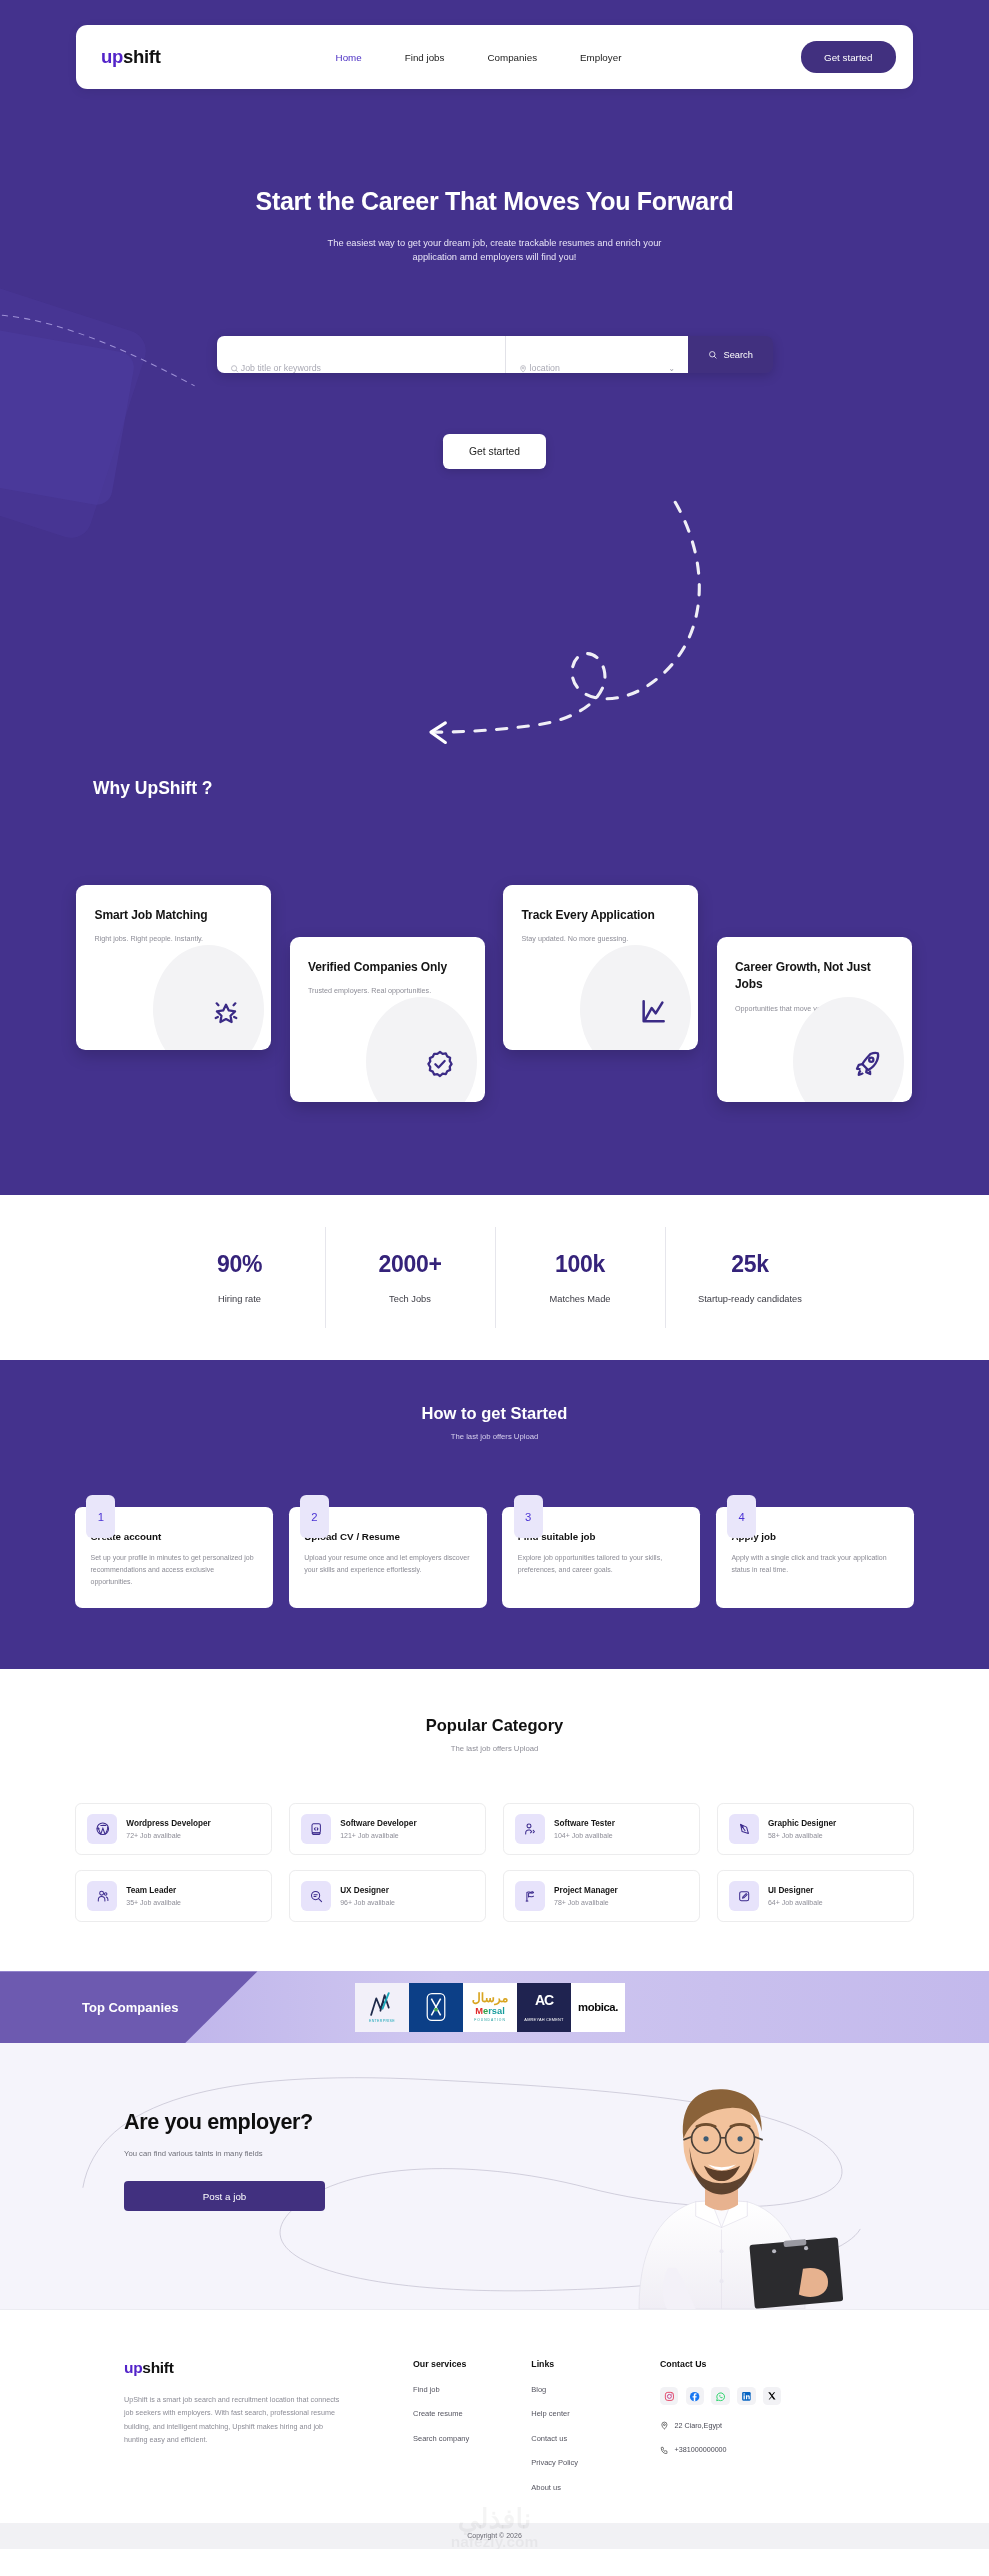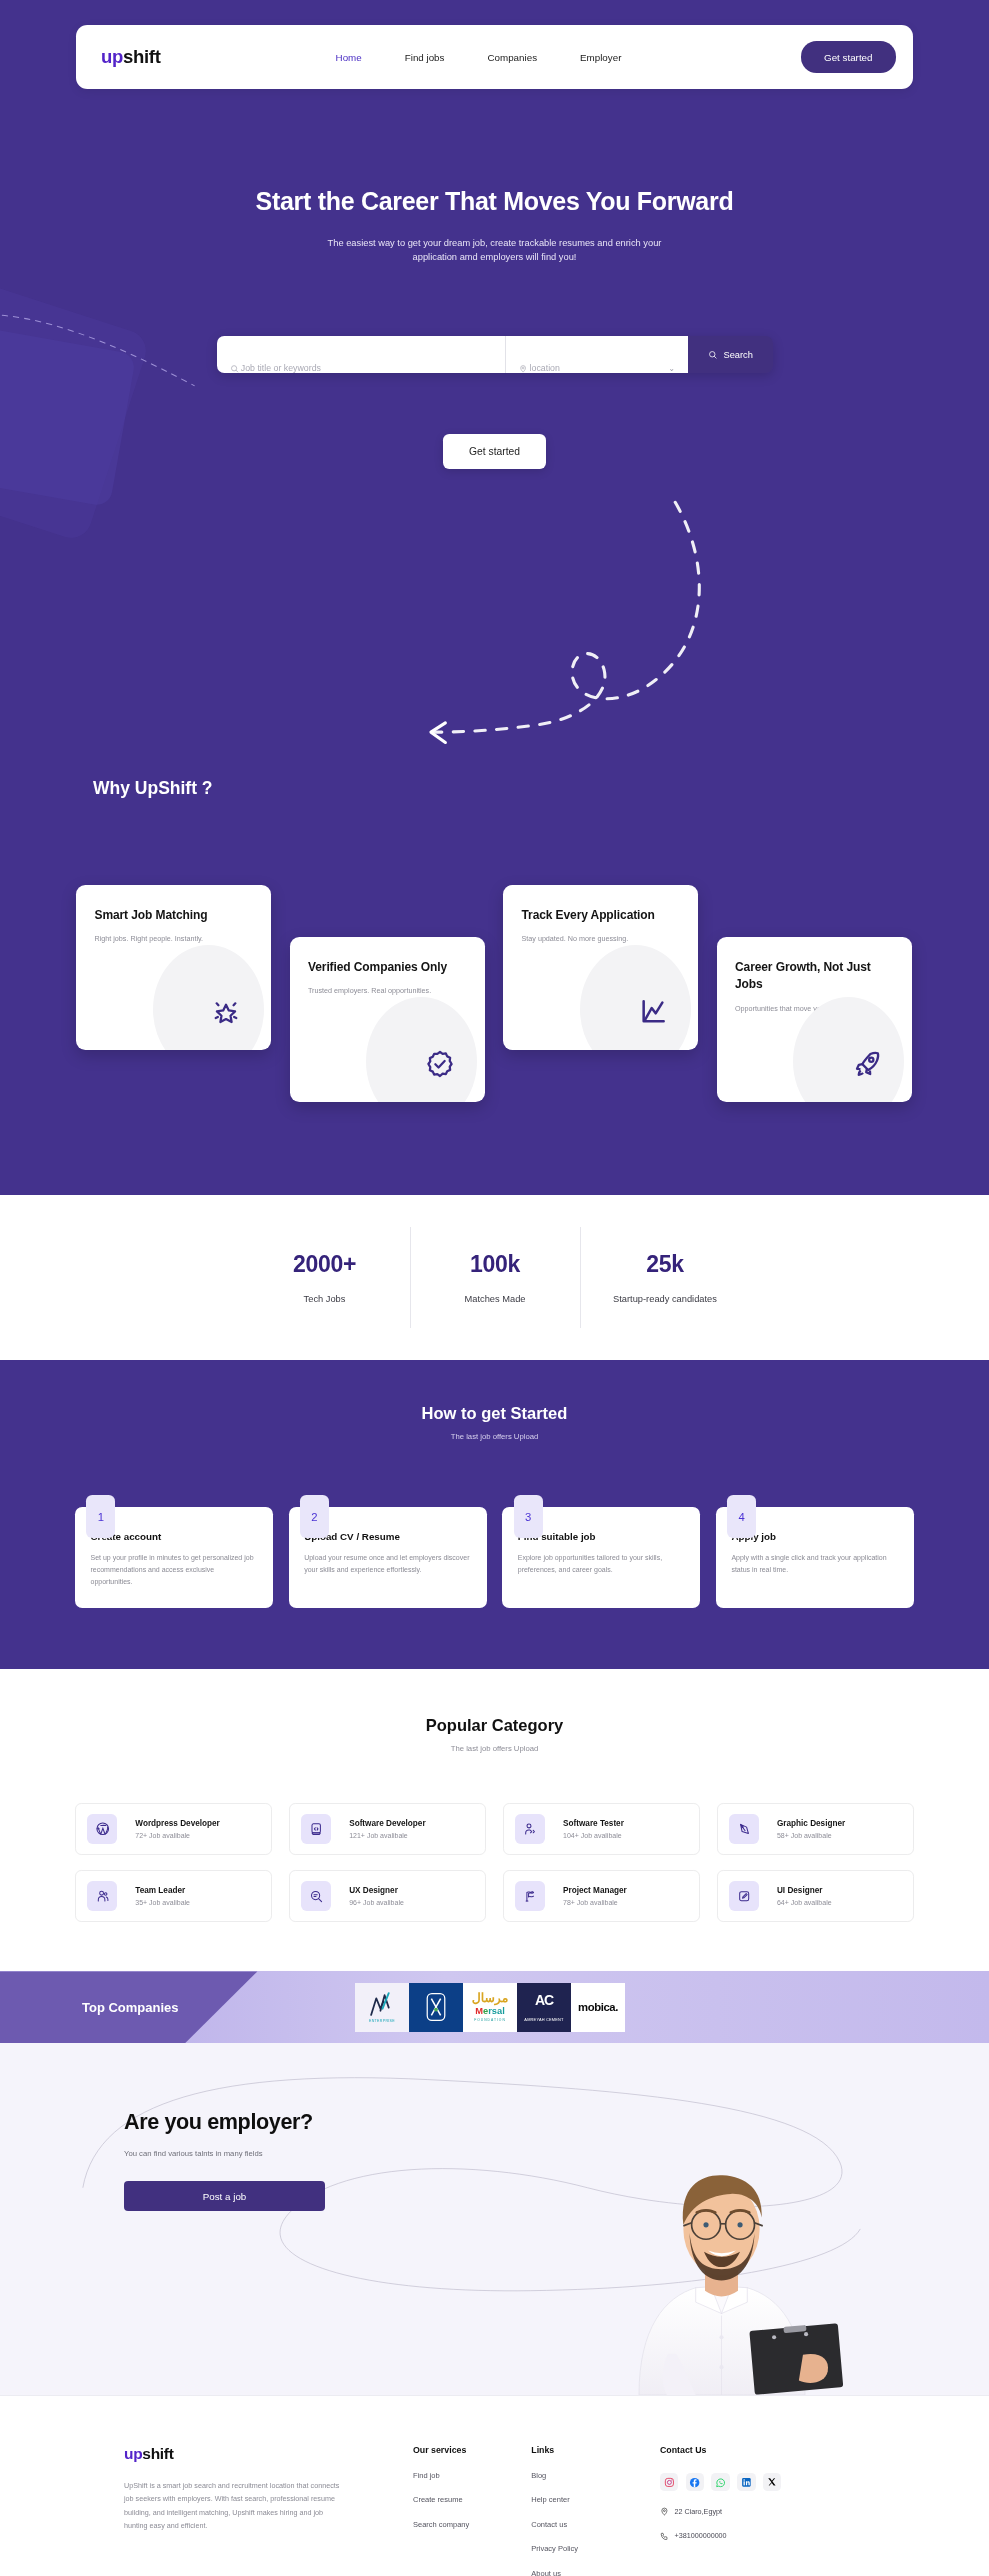"90%" div.stat { html: none -> <div> <div>90%</div> <div>Hiring rate</div> </div> }
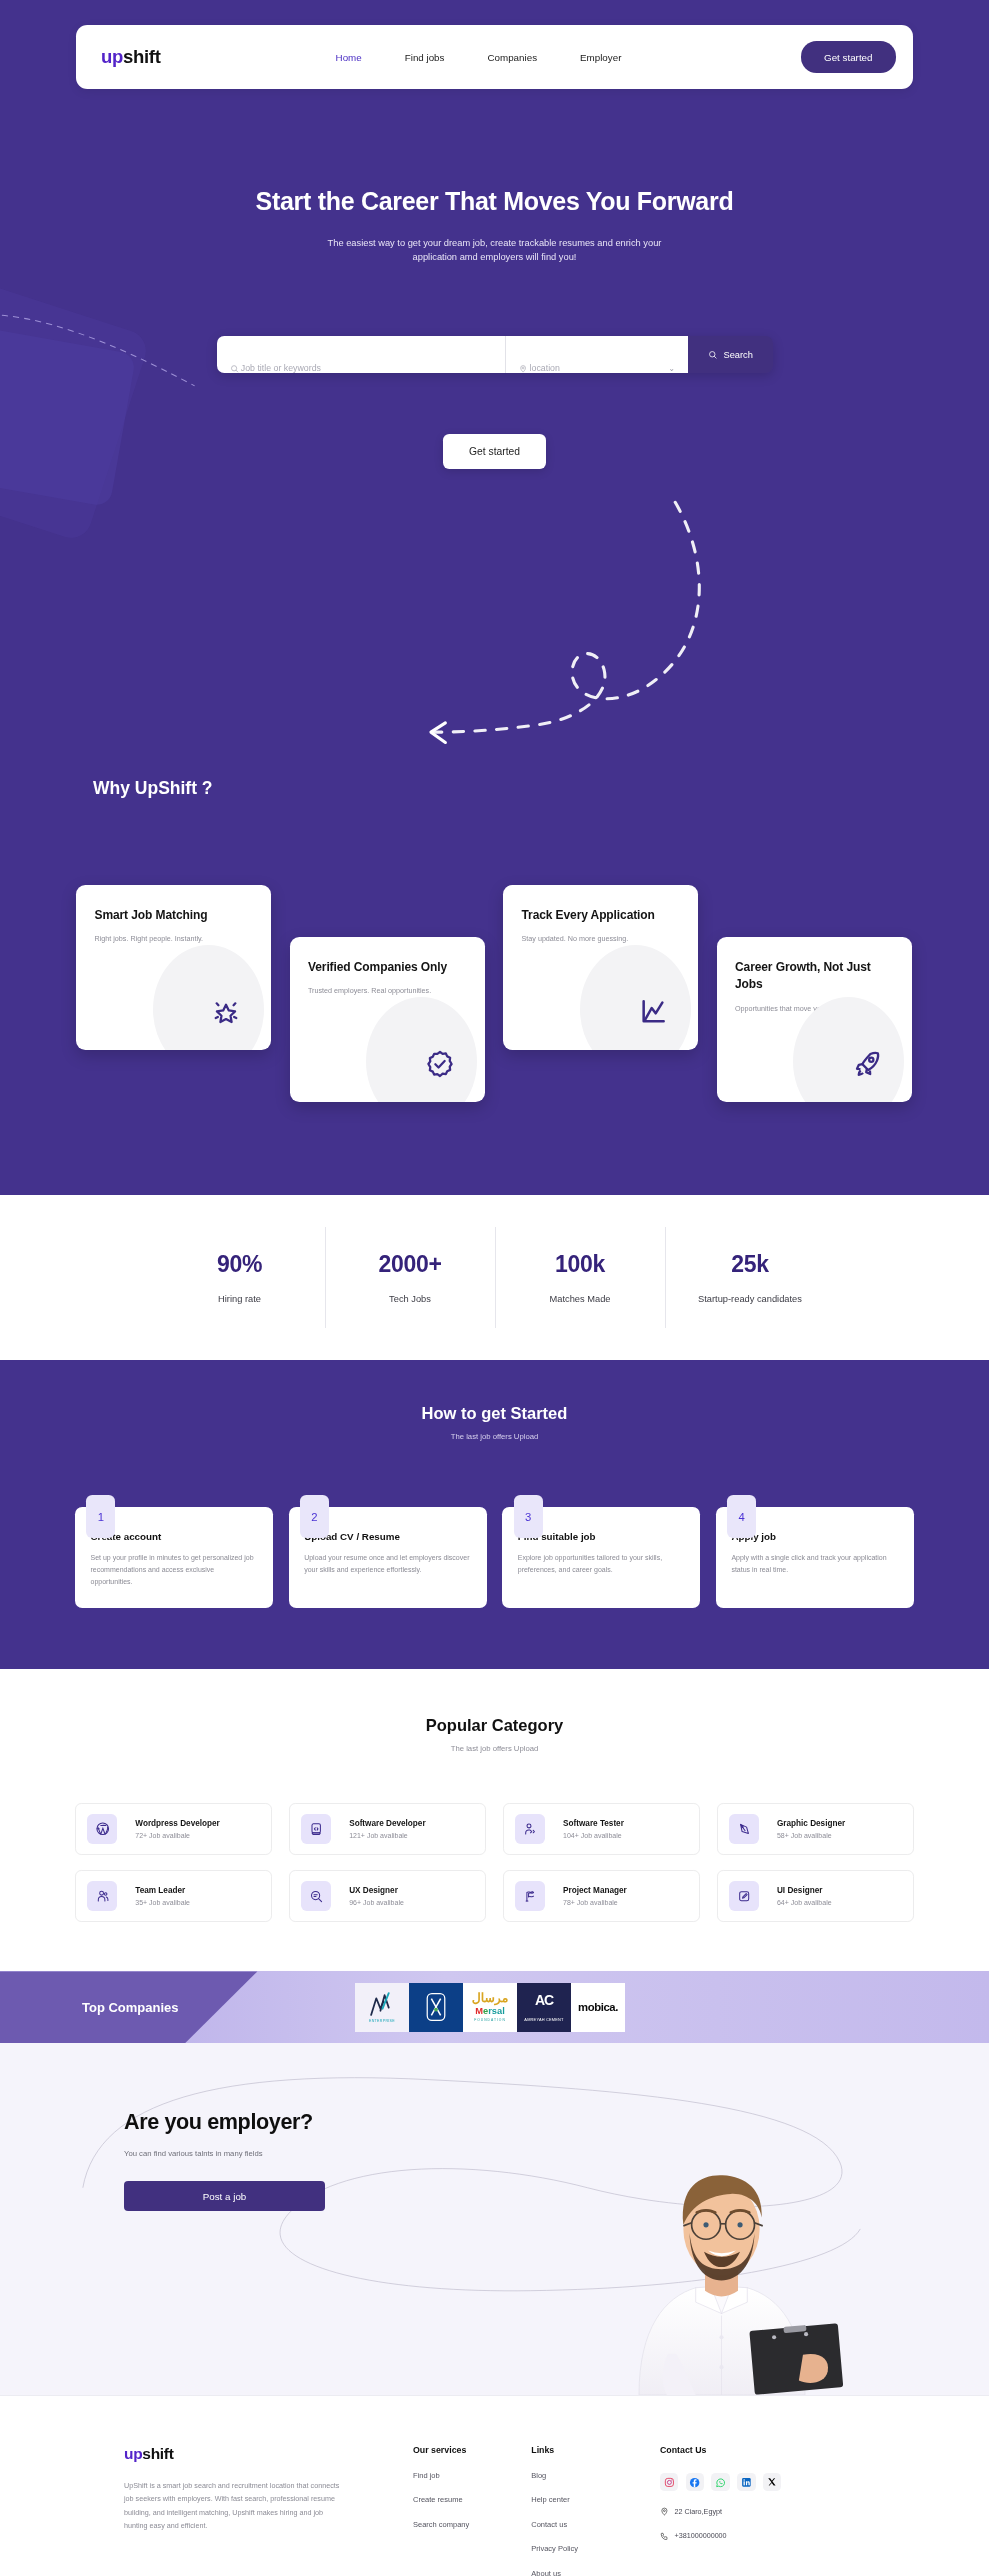"Wordpress Developer" .cat-card { gap: 18px -> 9px }
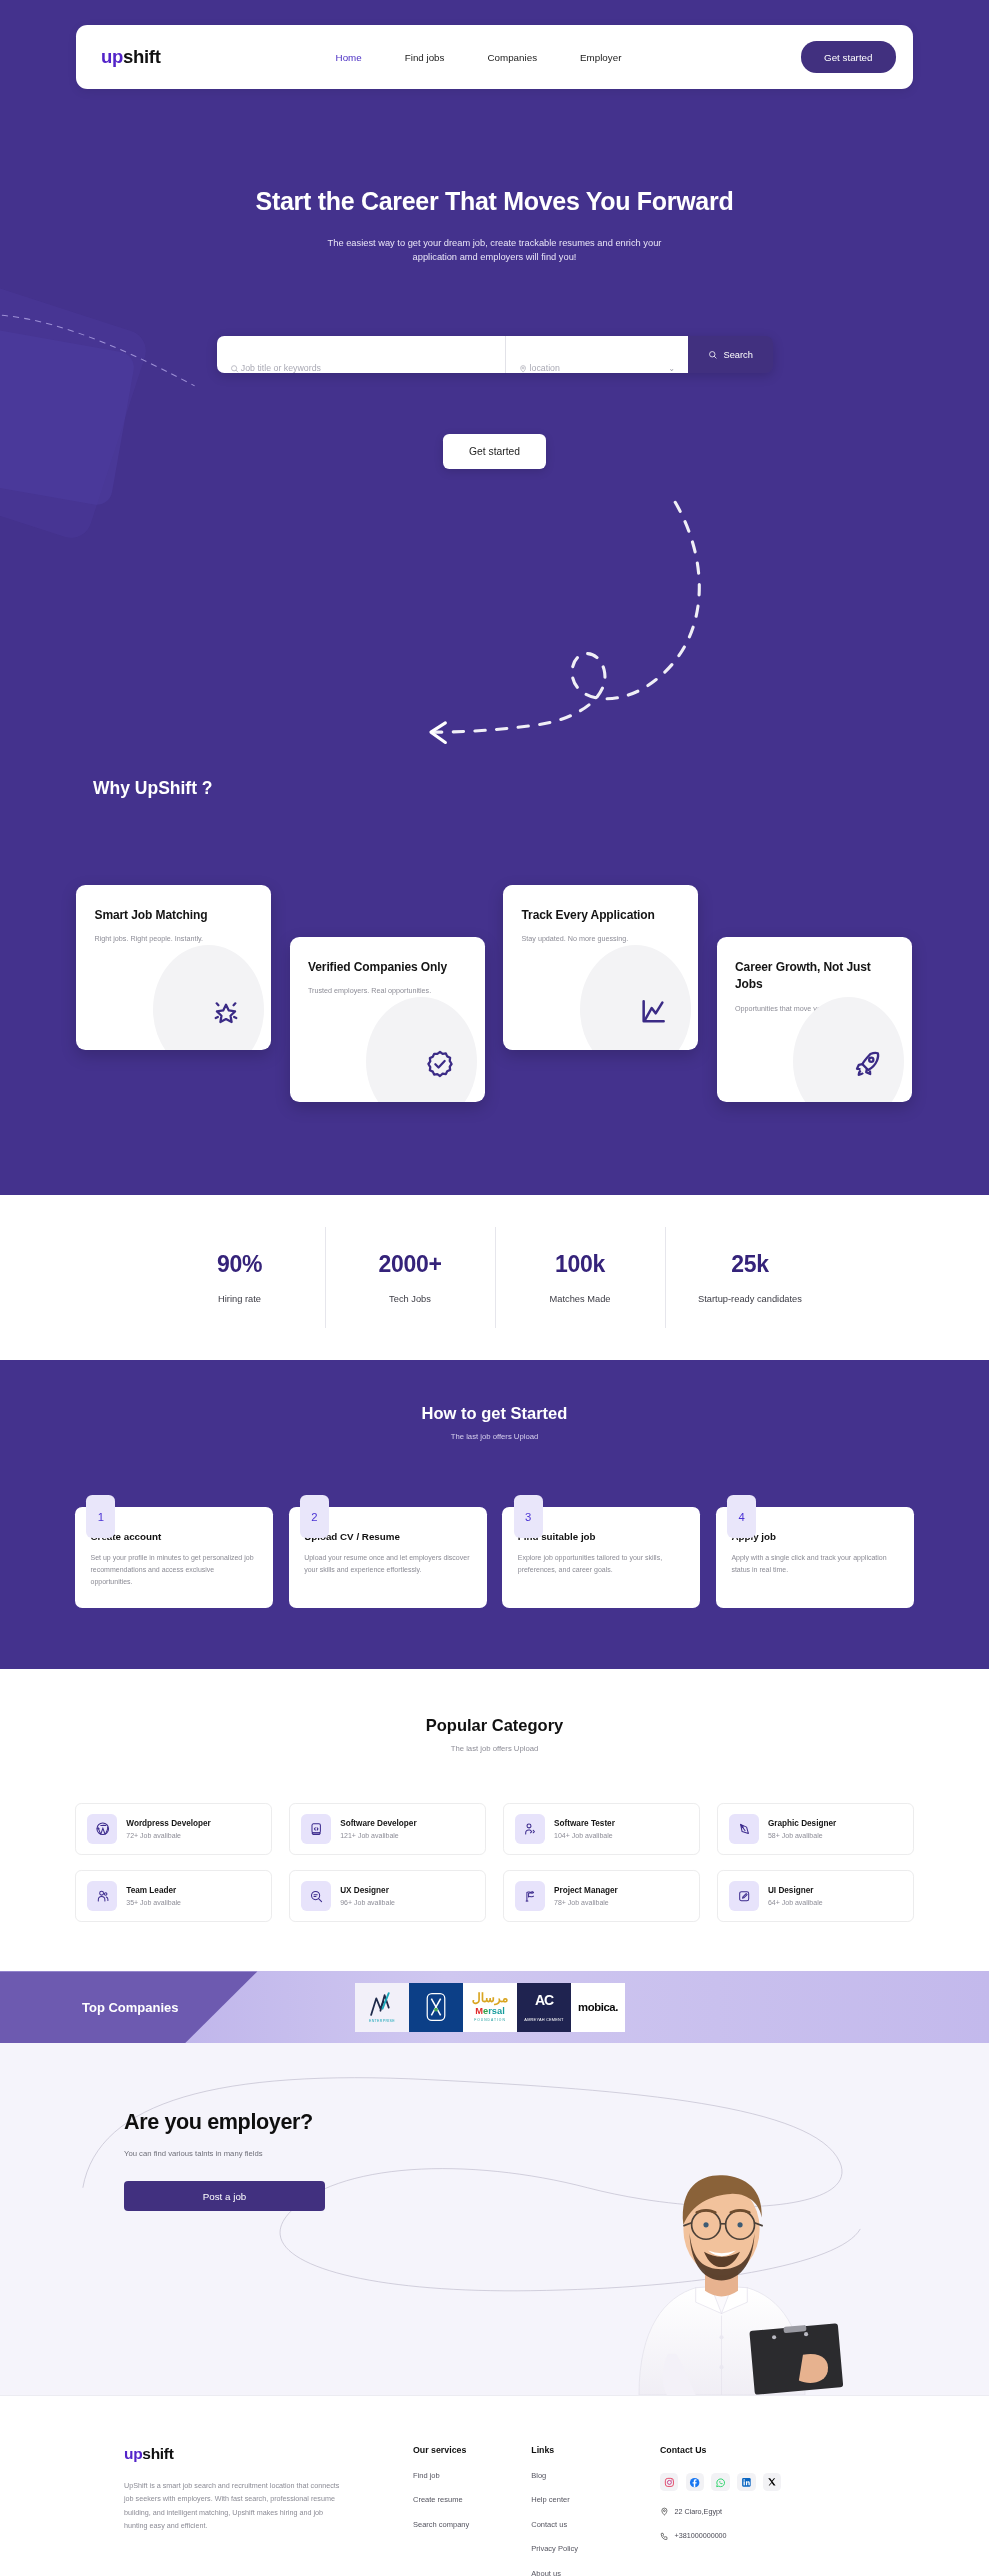"Are you employer?" .employer { height: 352px -> 266px }
